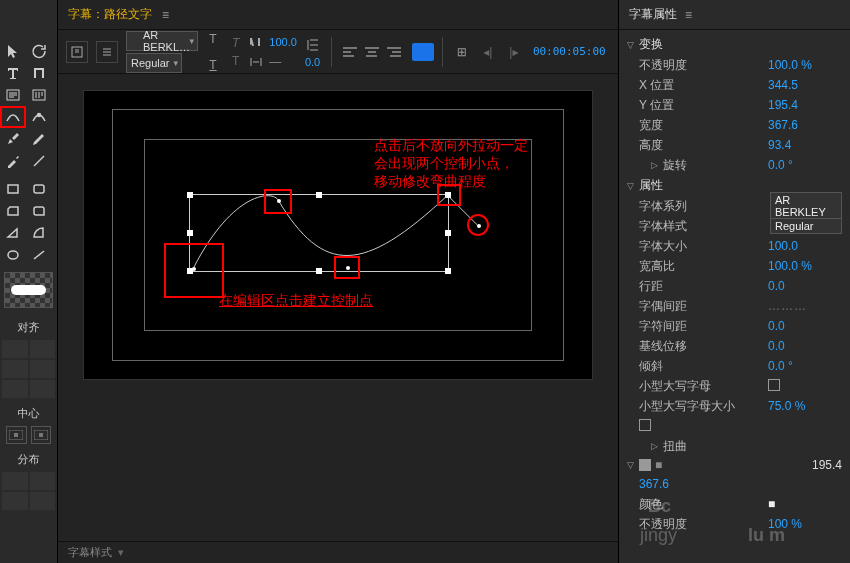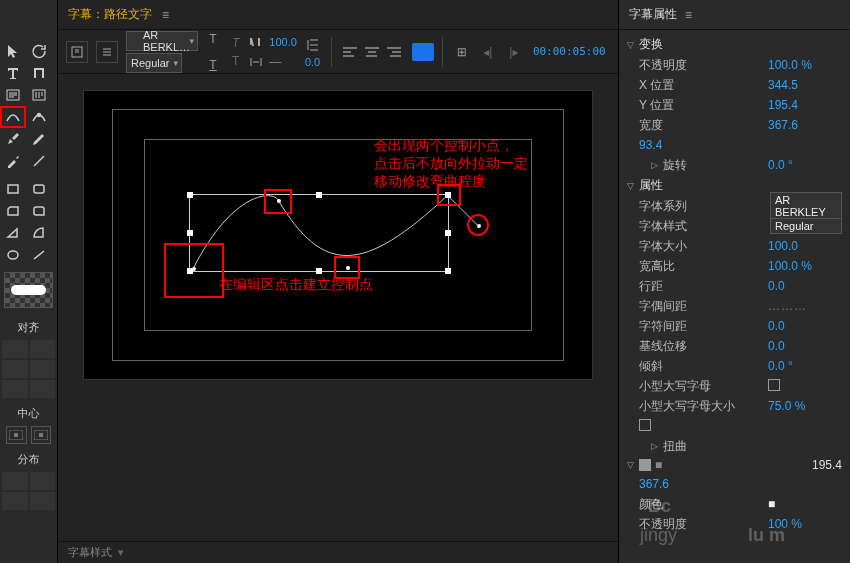"高度" span.lab { html: none -> <span>高度</span> }
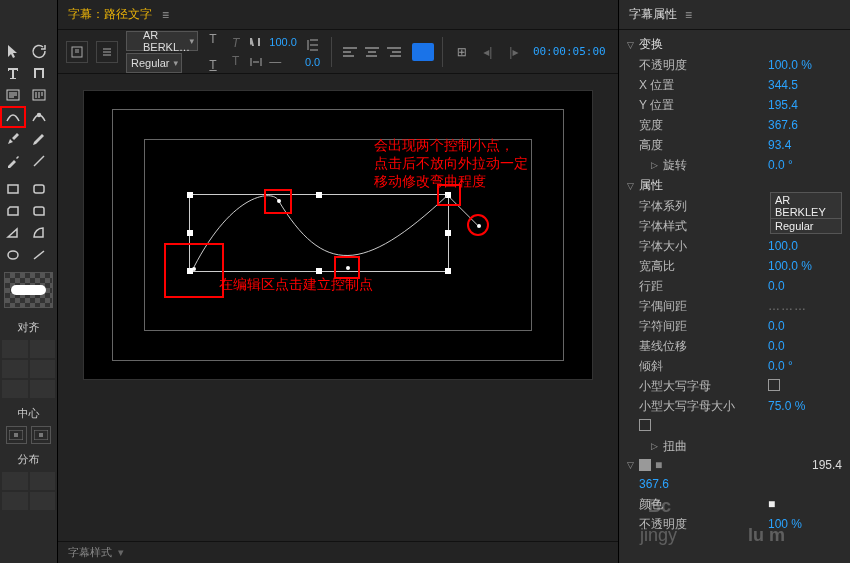"会出现两个控制小点，" div { order: before "点击后不放向外拉动一定" -> after "点击后不放向外拉动一定" }
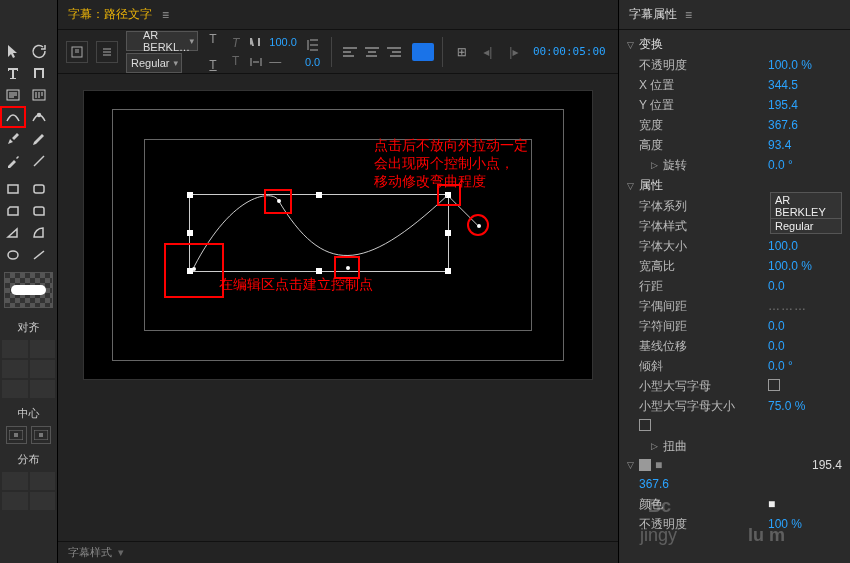"在编辑区点击建立控制点" div.anno { text-decoration: none -> underline; top: 184px -> 200px }
